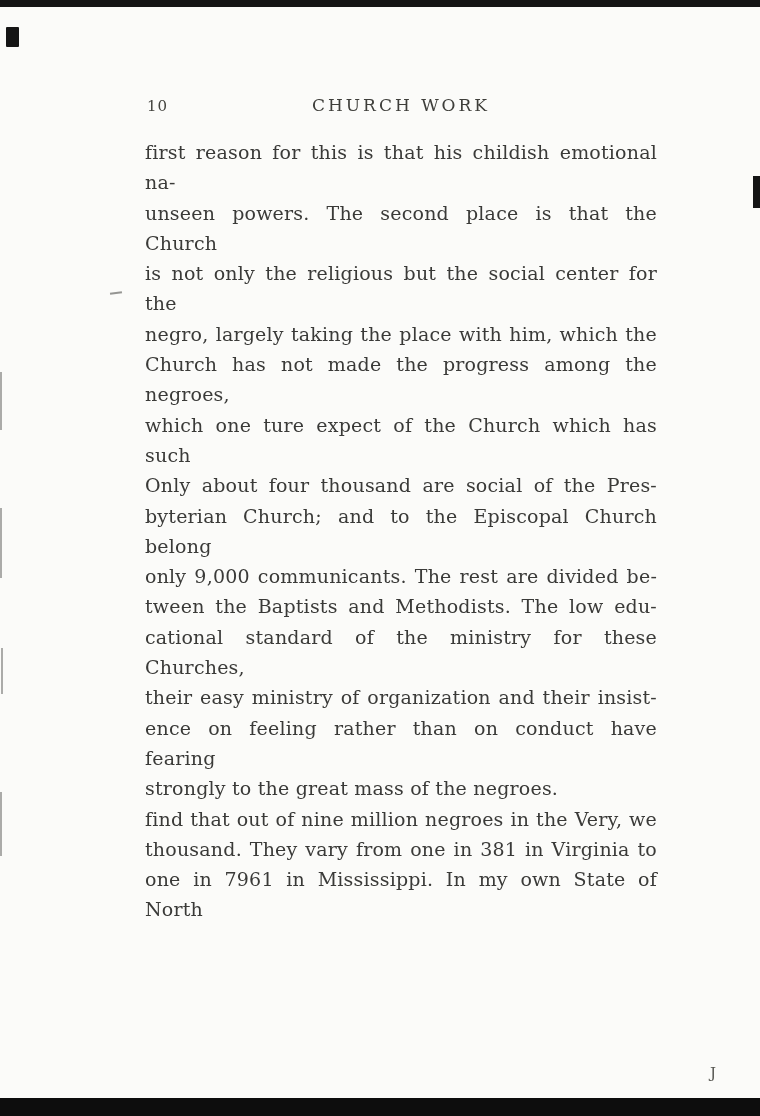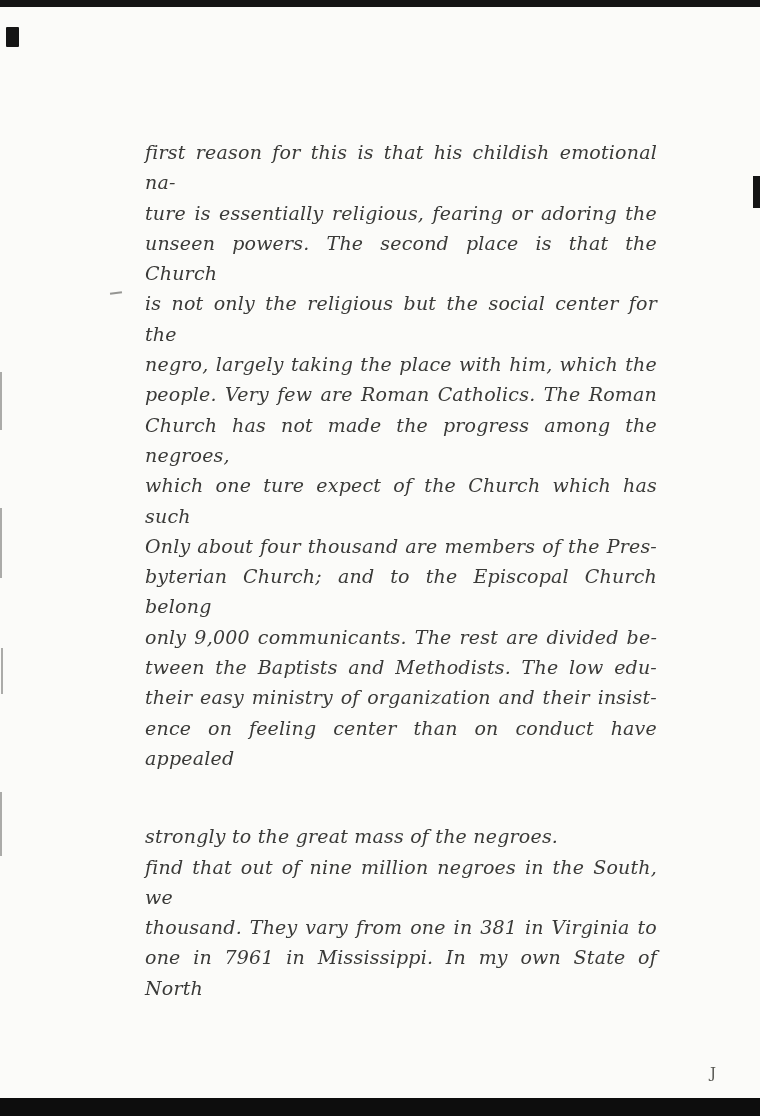"10" div { html: none -> <div> <span>10</span> <div>CHURCH WORK</div> </div> }
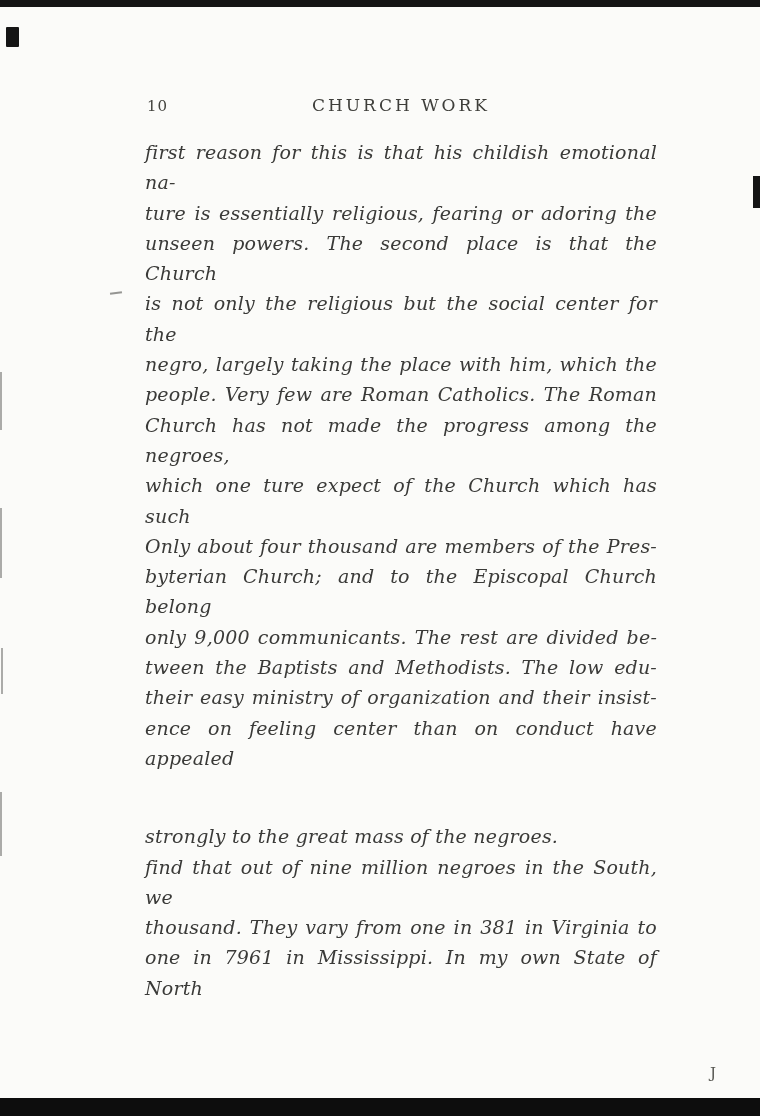"first reason for this is" .line { font-style: italic -> none }
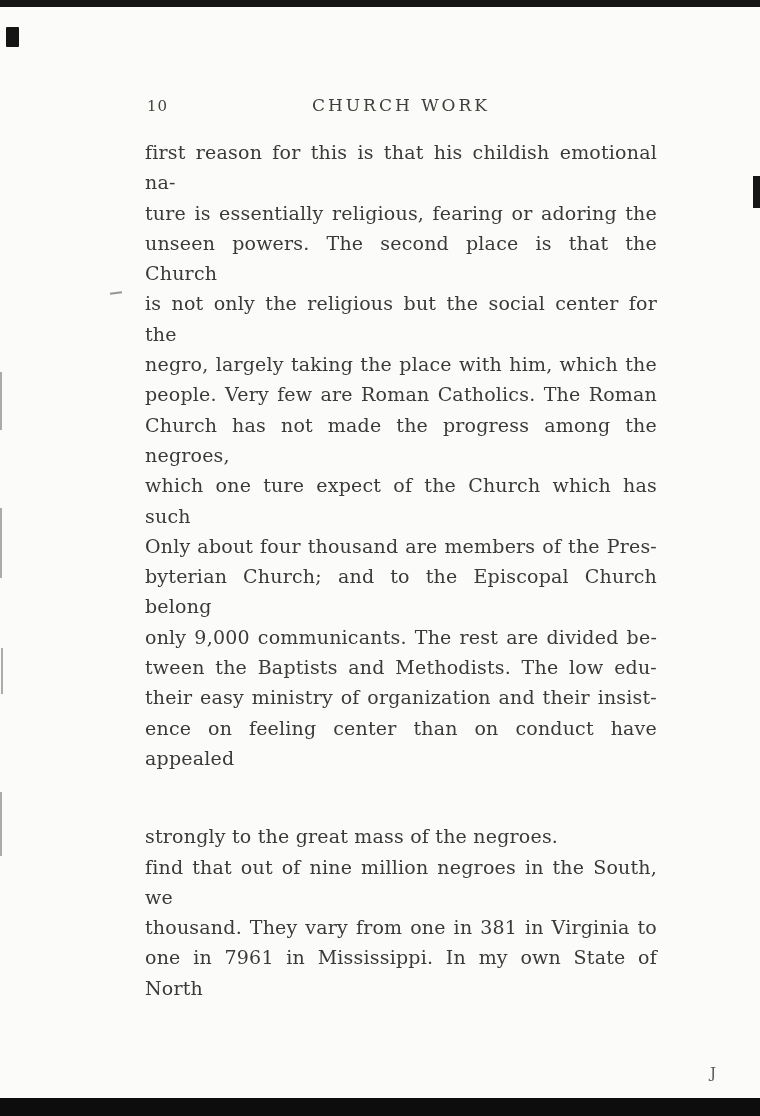"ture is essentially religious, fearing" div.line { html: <div>ture is essentially religious, fearing or adoring the</div> -> none }
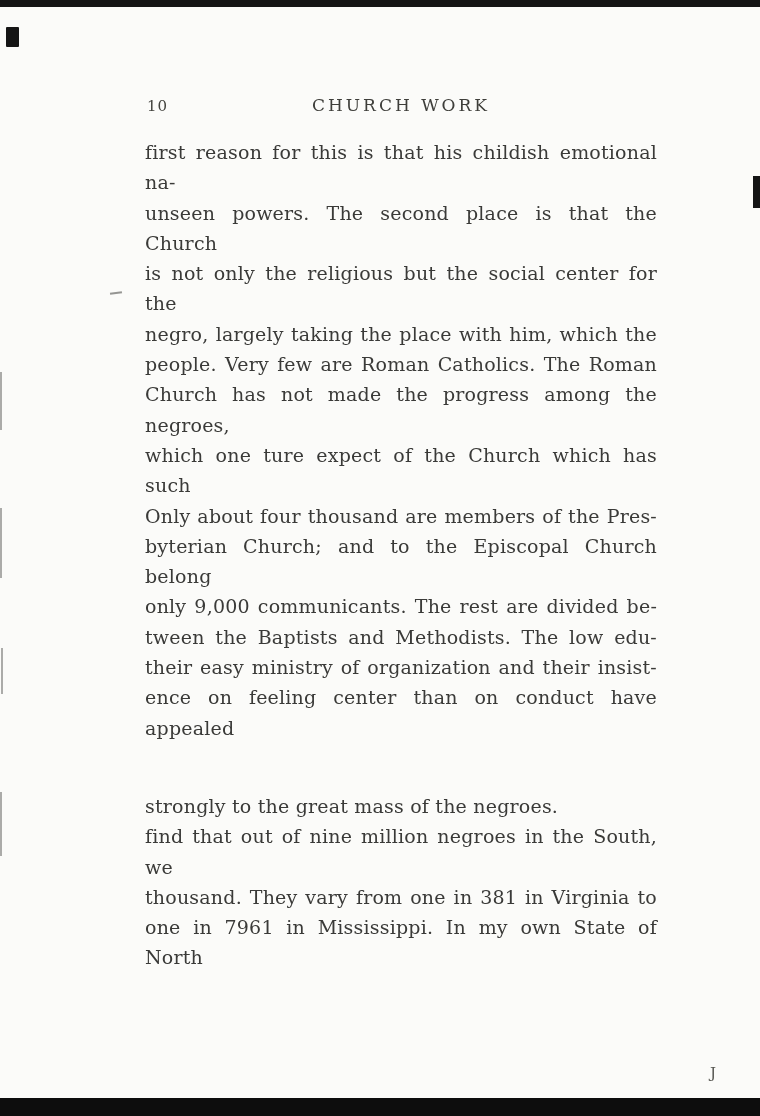"people. Very few are Roman" div.line { html: <div>people. Very few are Roman Catholics. The Roman</div> -> none }
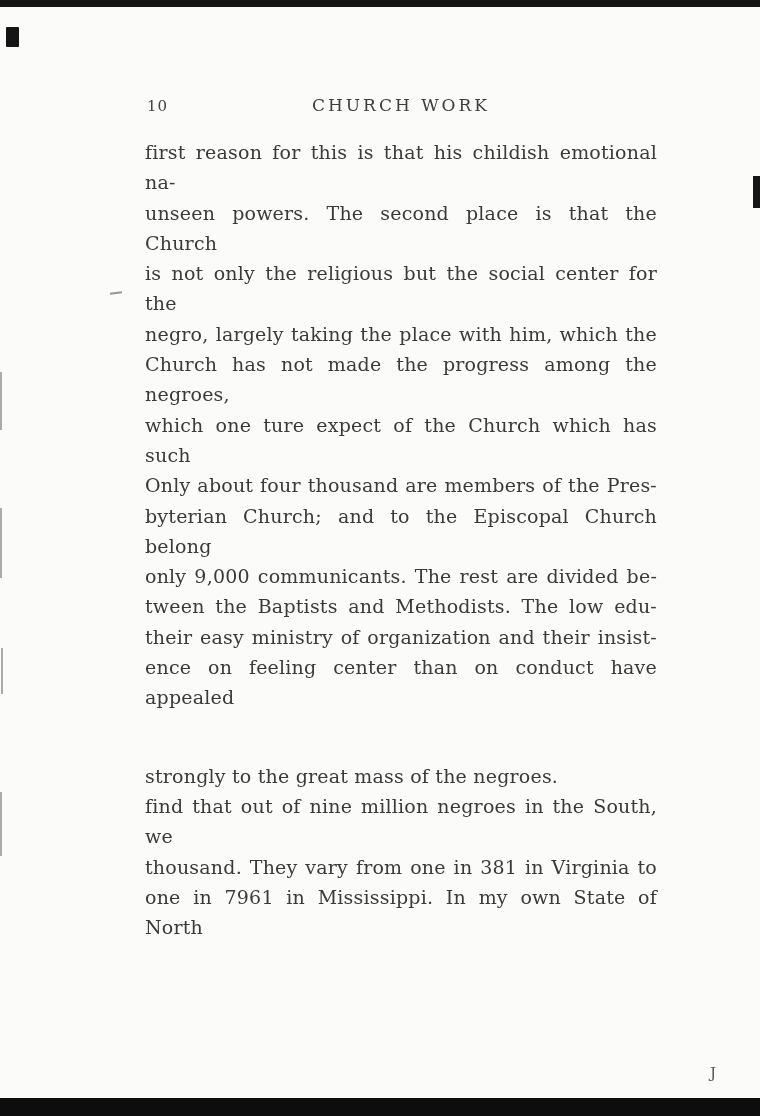"Only about four thousand are" div.line { text: members -> social }
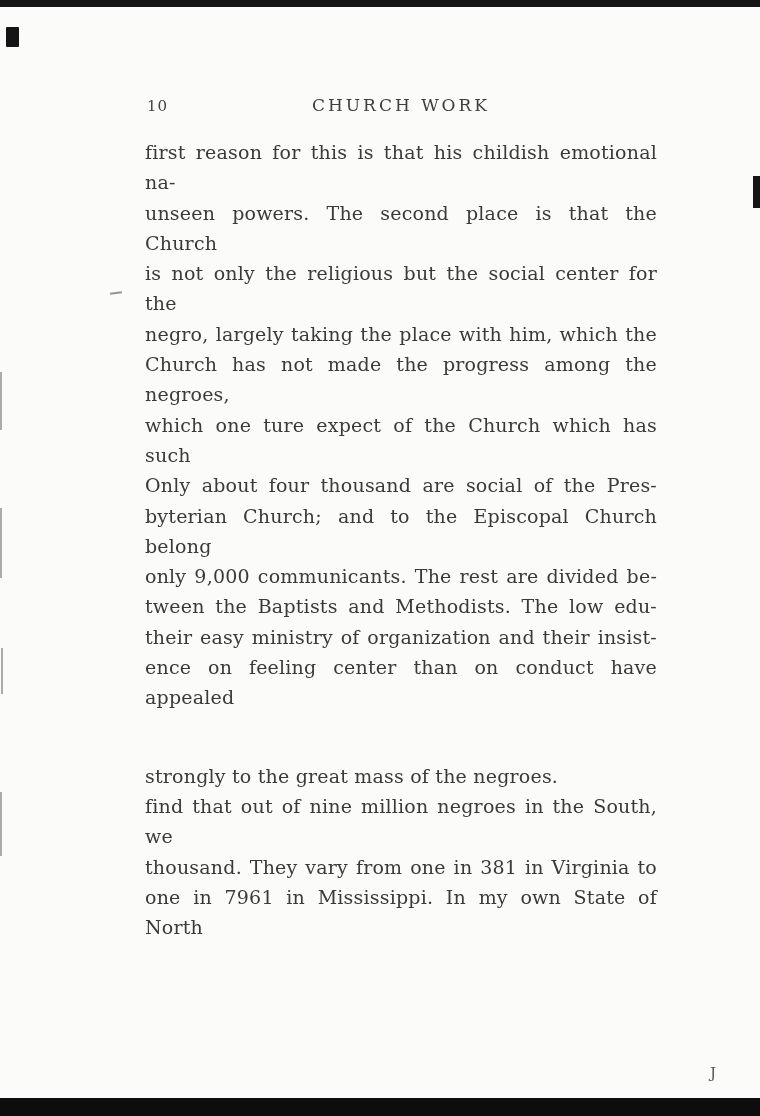"cational standard of the ministry" div.line { html: none -> <div>cational standard of the ministry for these Churches,</div> }
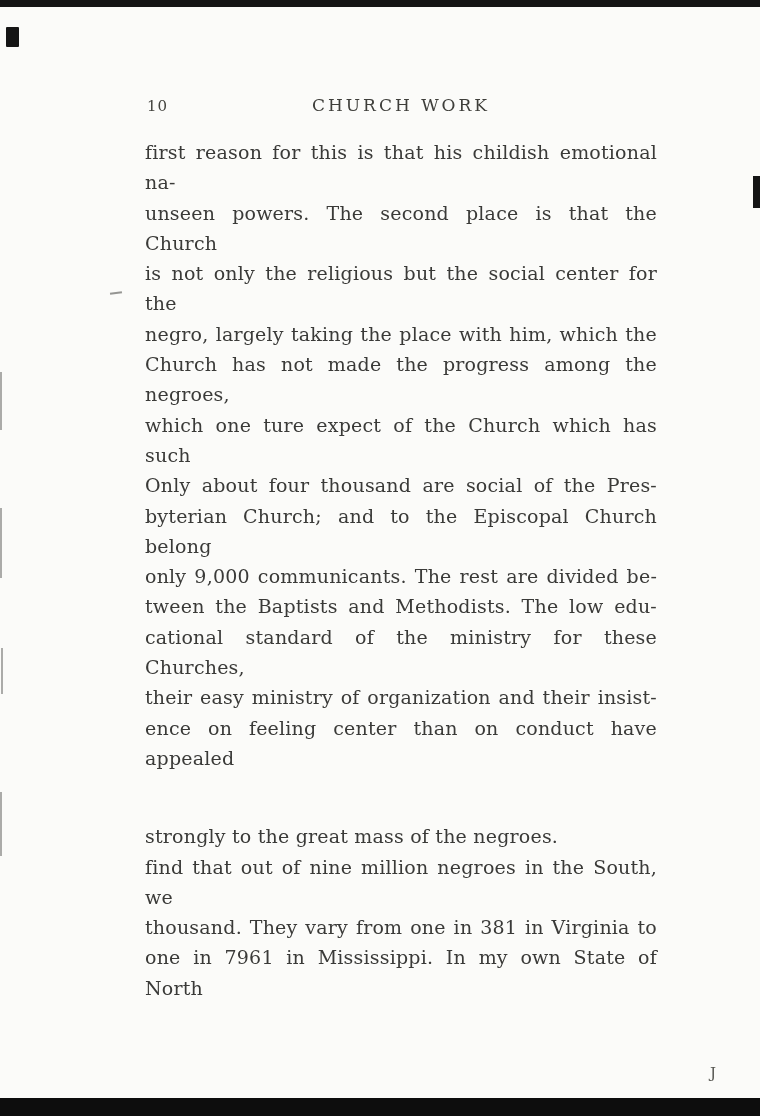"ence on feeling center than" div.line { text: center than on conduct have appealed -> rather than on conduct have fearing }
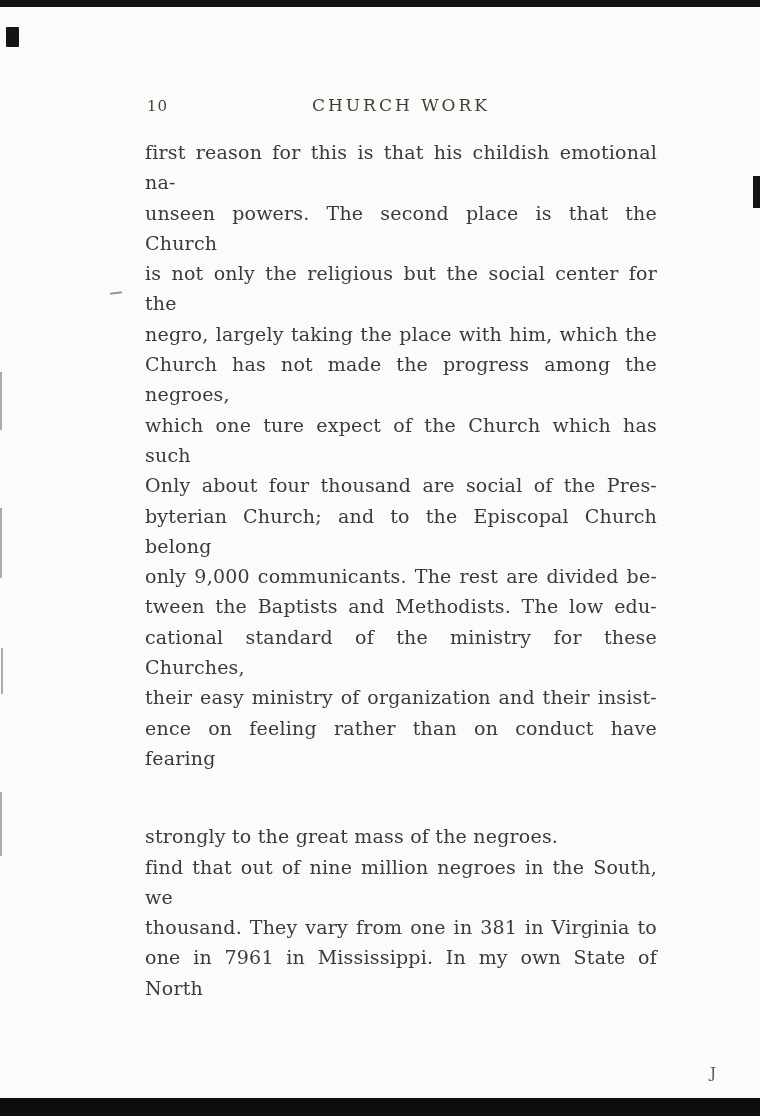"strongly to the great mass" .line.no-justify { margin-top: 48px -> none }
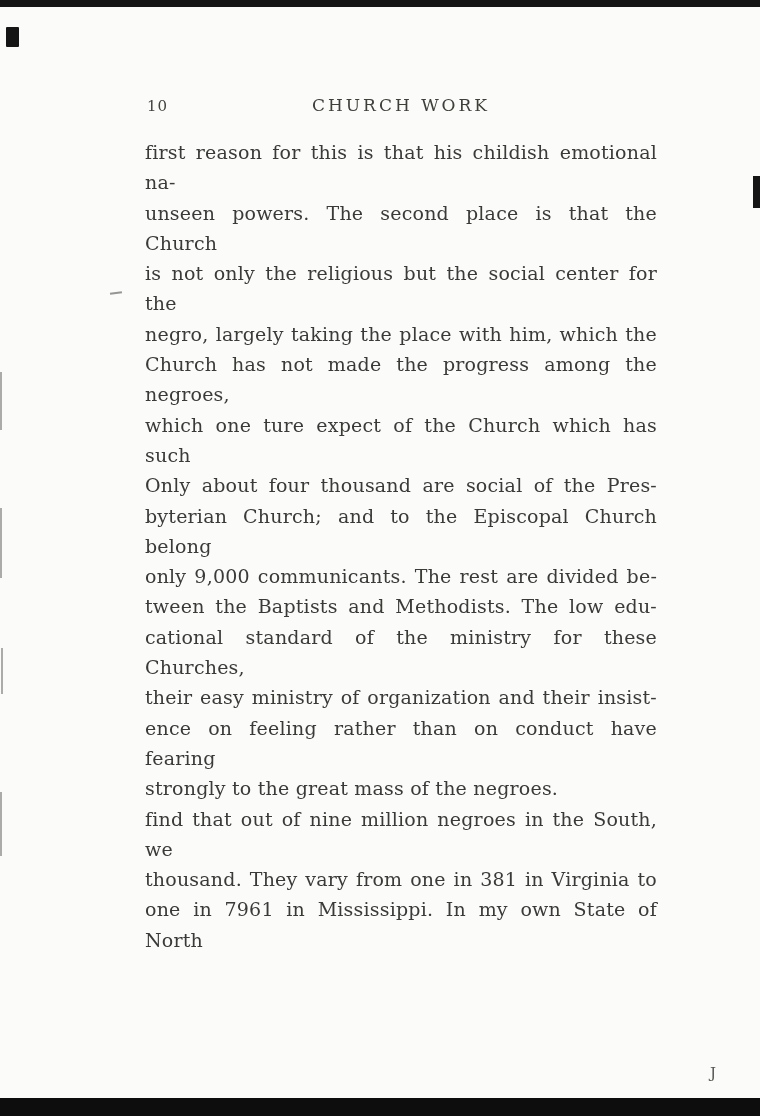"find that out of nine" div.line { text: South -> Very }
